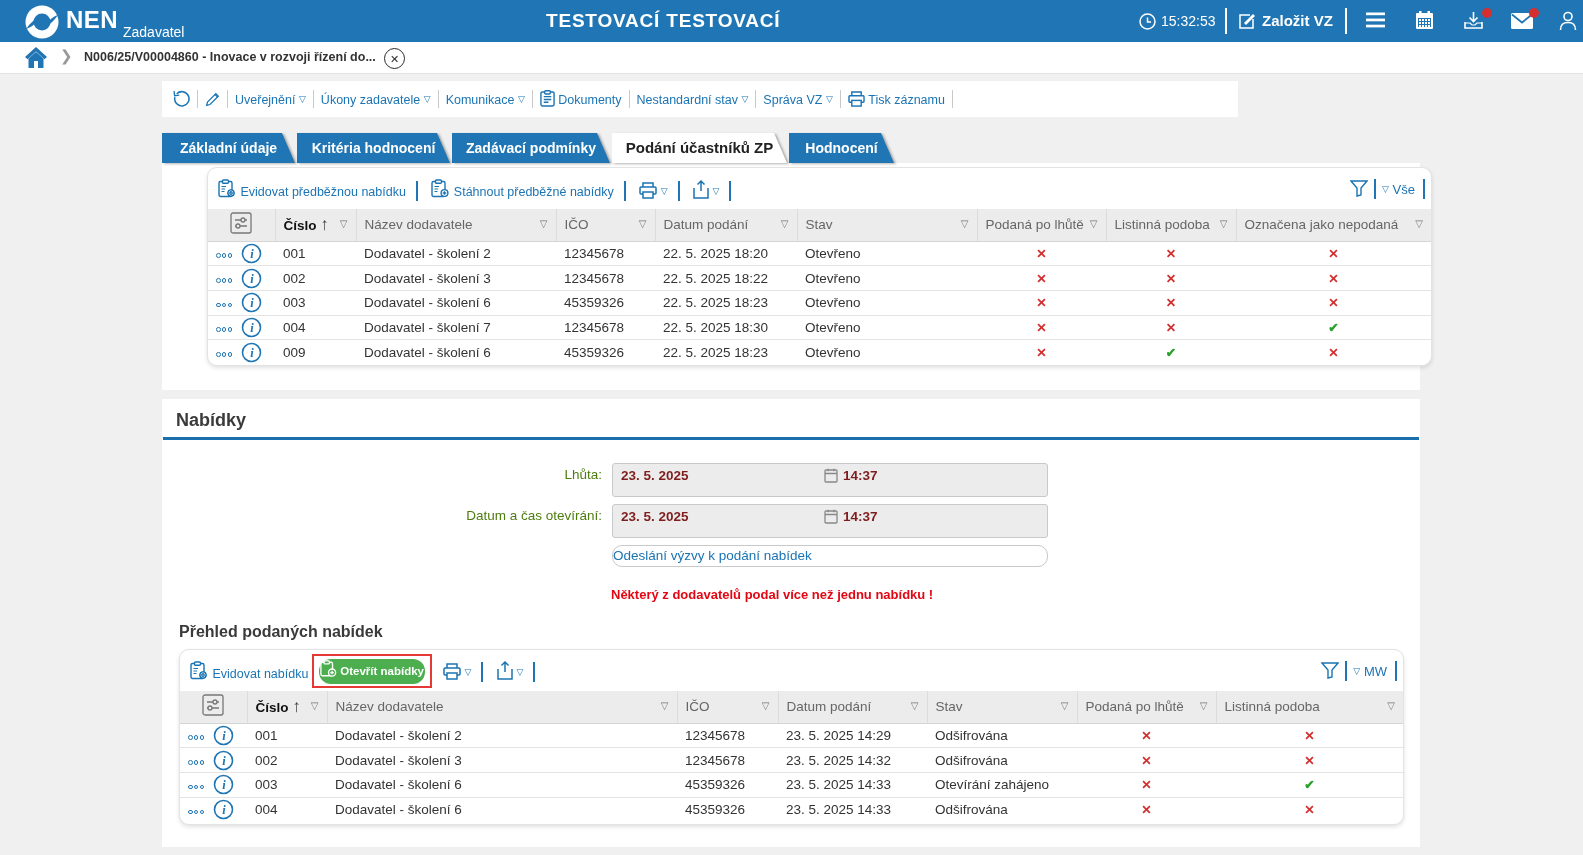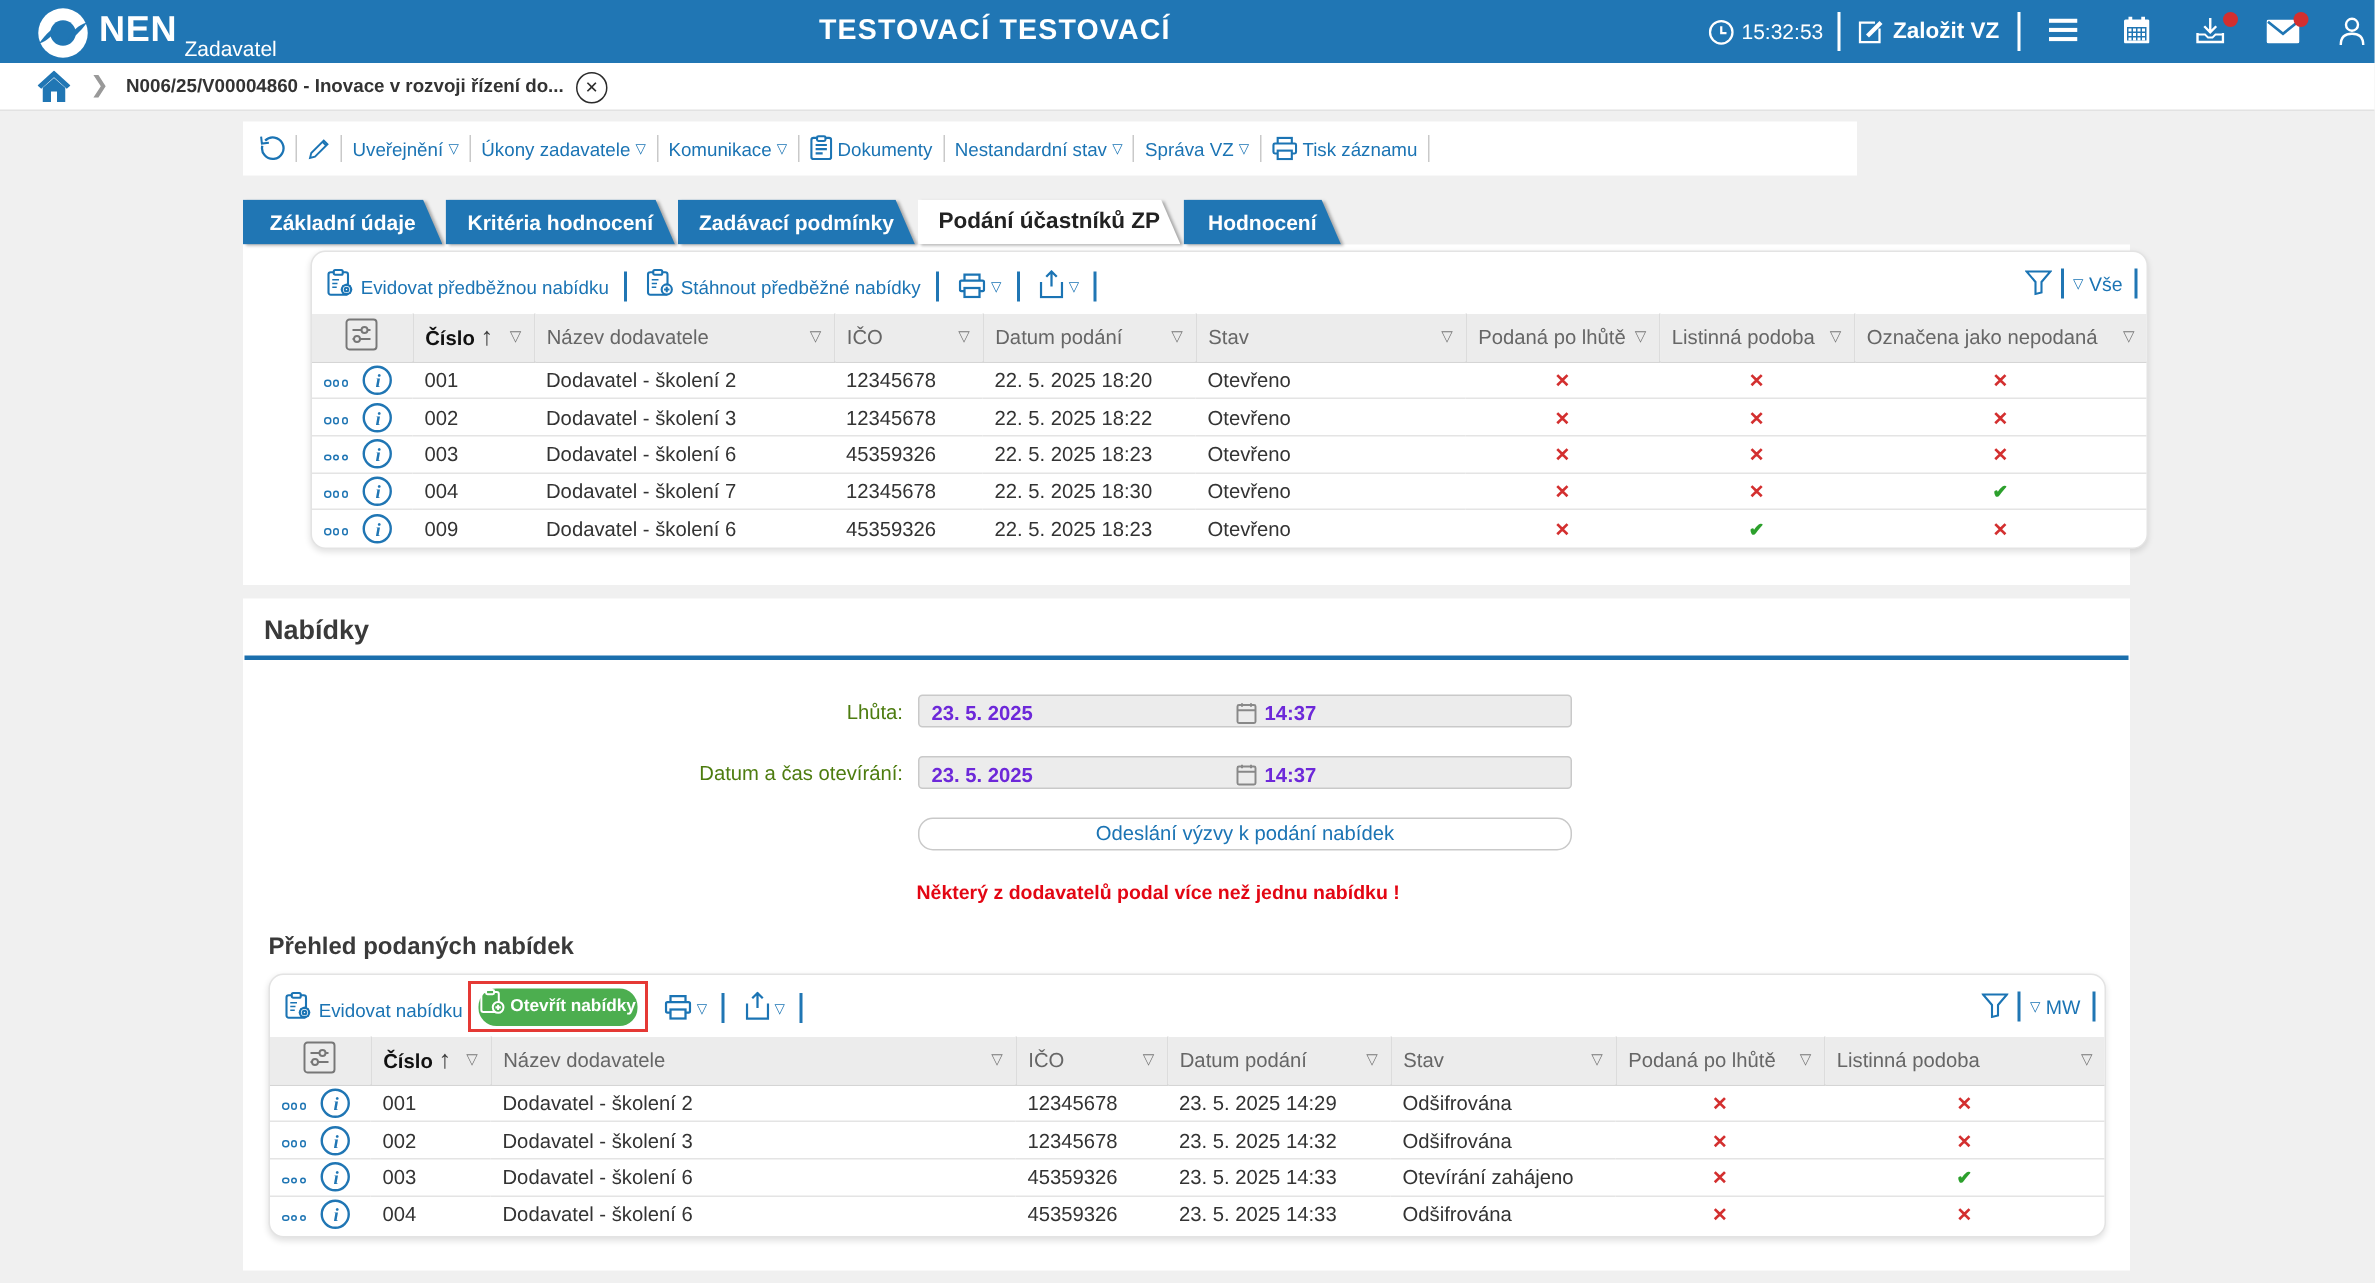"23. 5. 2025" .frm-input { color: #6d28d9 -> #7f1d1d; height: 22px -> 34px }
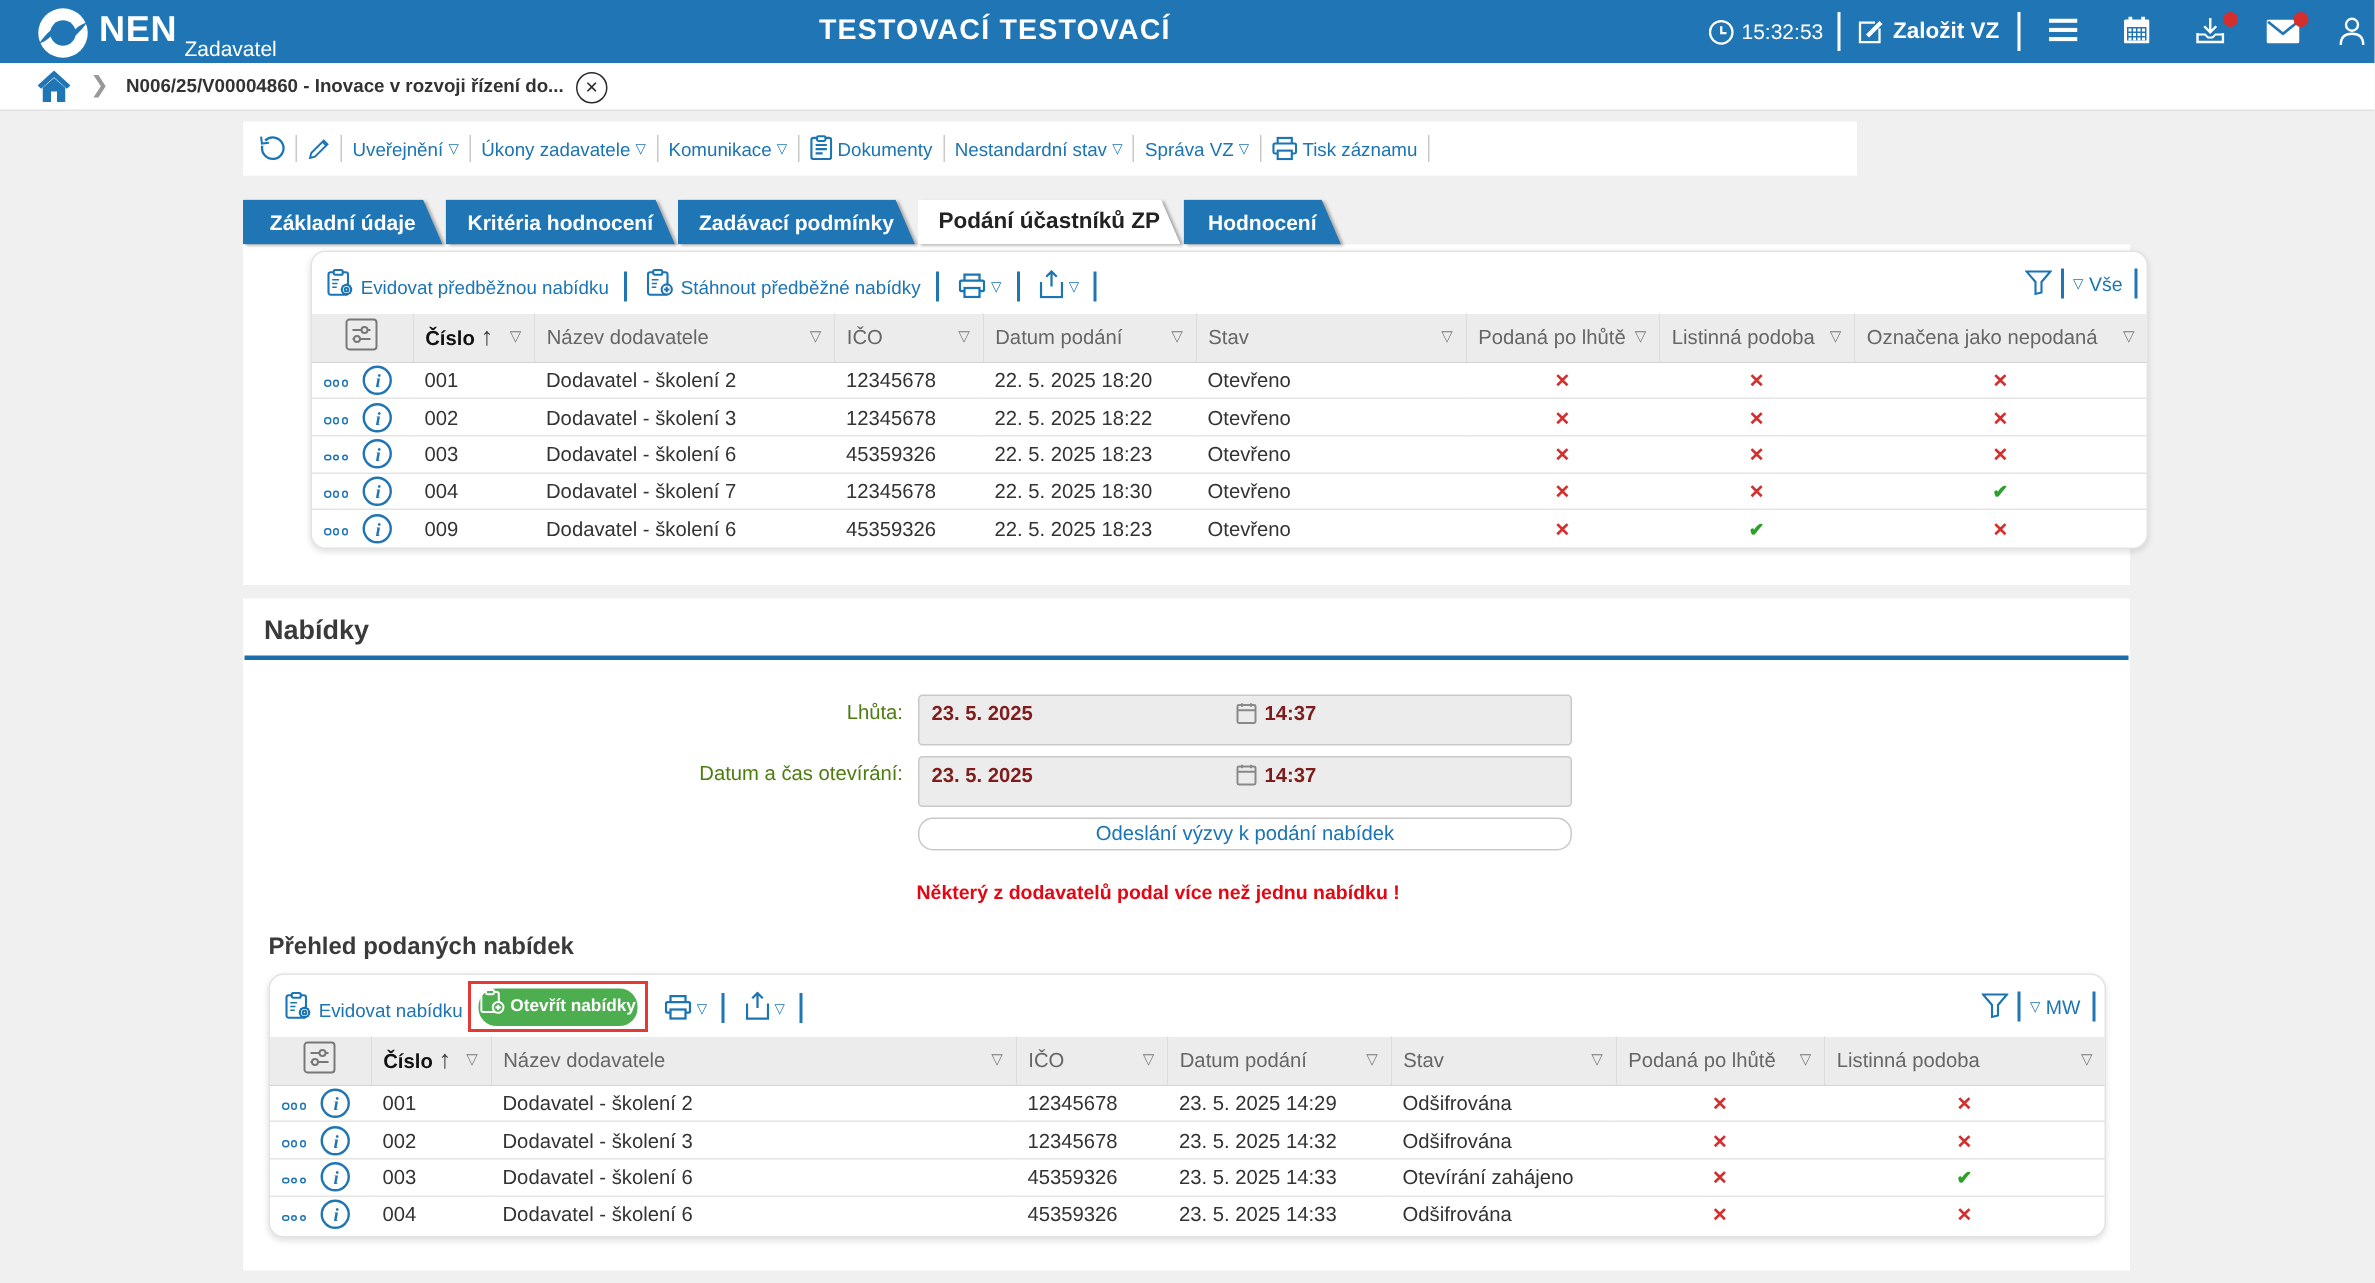"Odeslání výzvy k podání nabídek" #btn-odes { text-align: center -> left }
